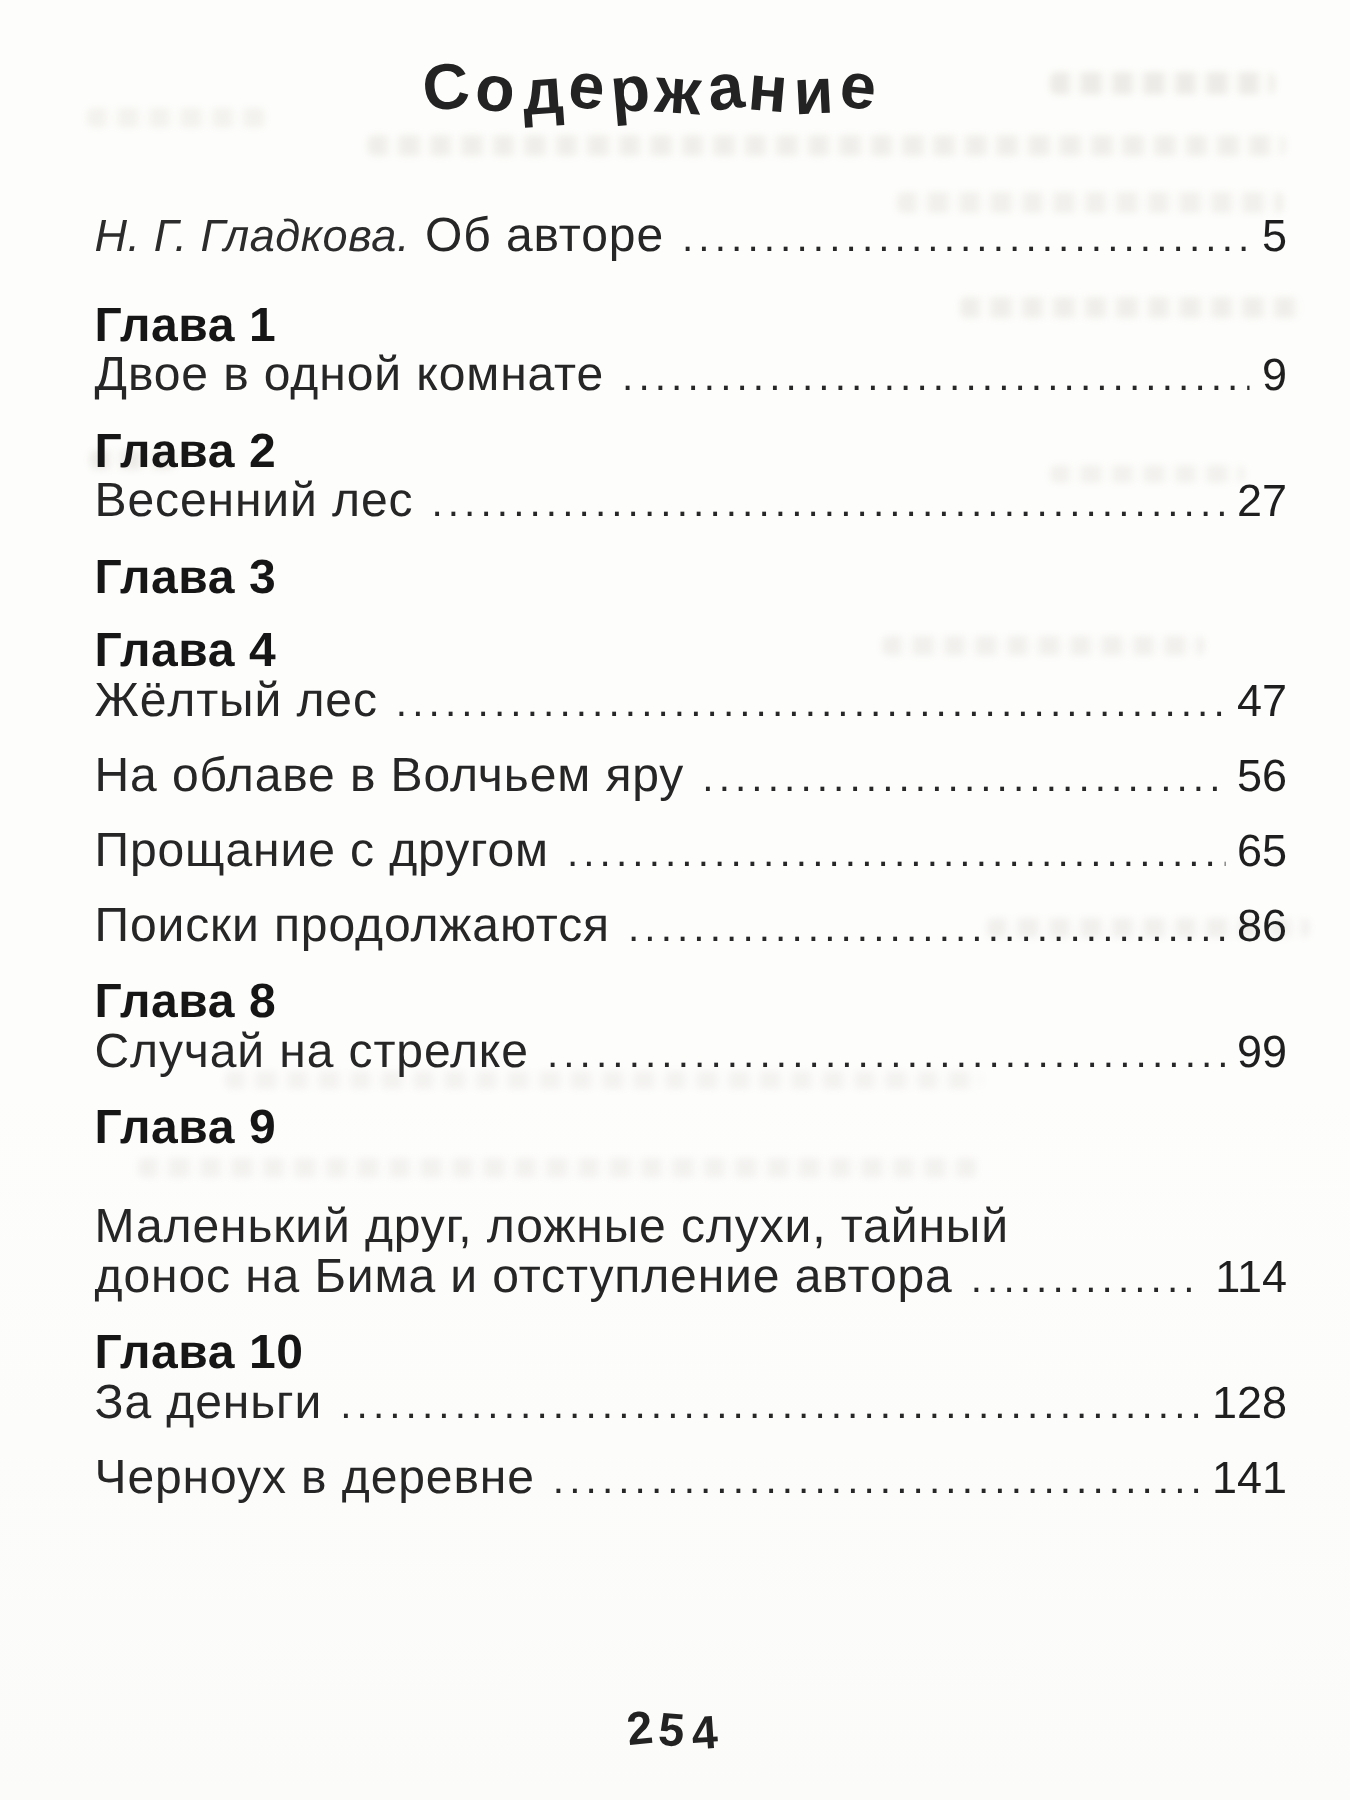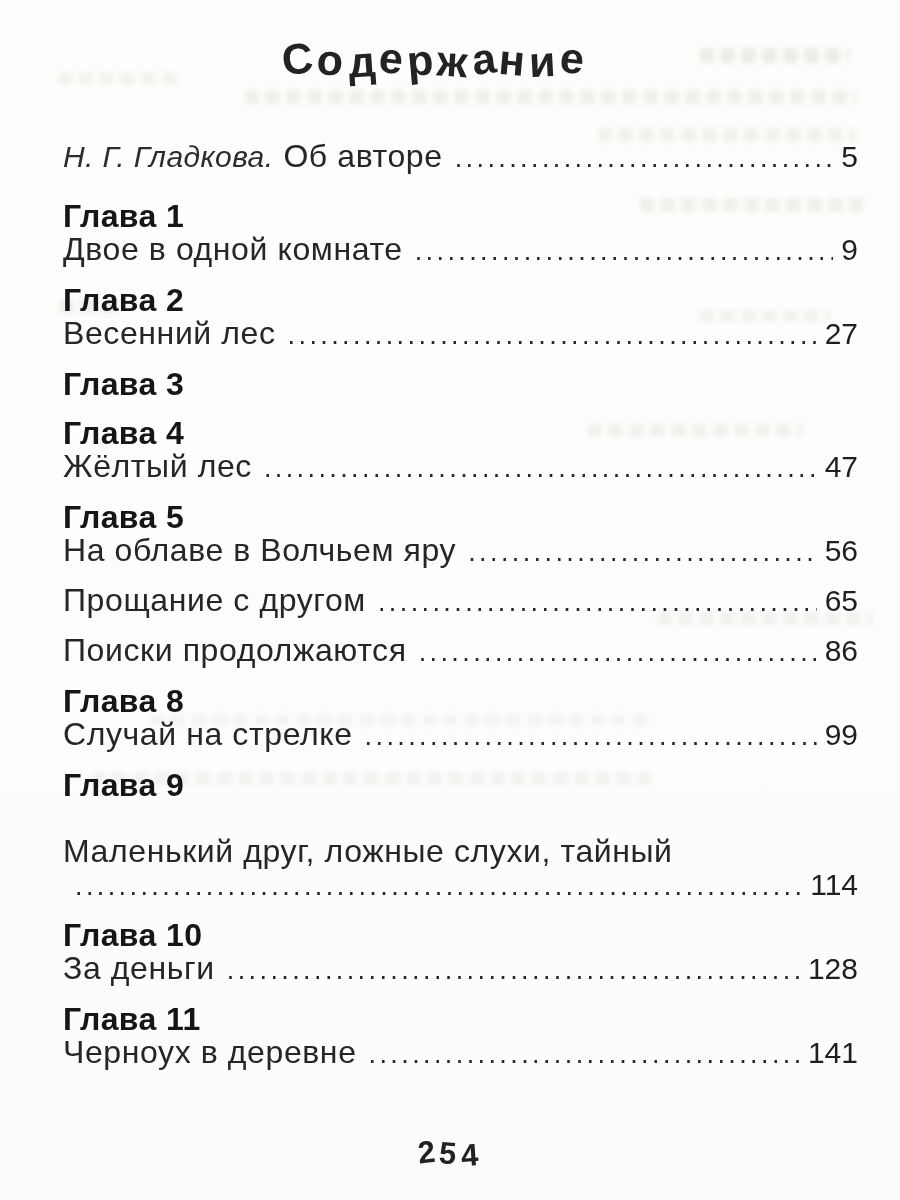"Глава 5" div.heading { html: <div>Глава 5</div> -> none }
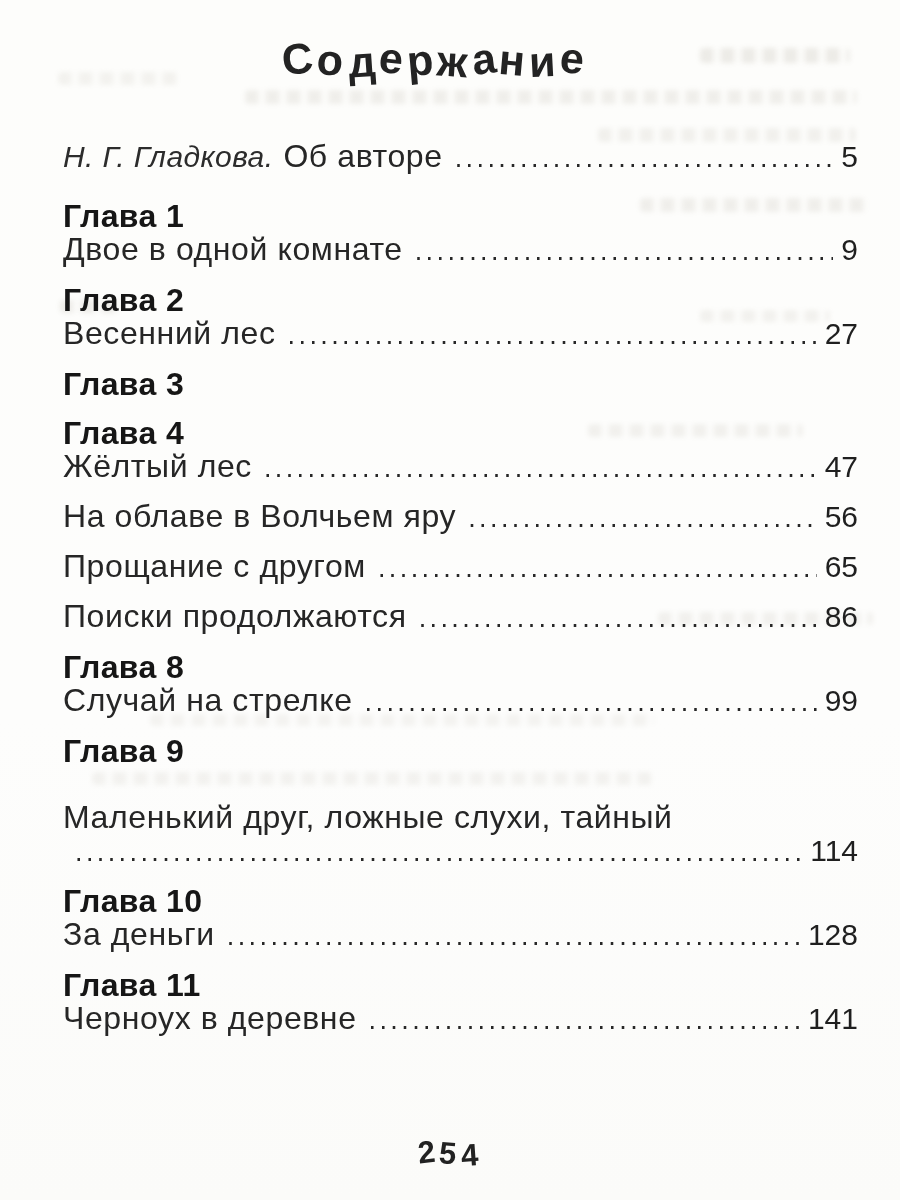"донос на Бима и отступление" span.label { html: none -> <span>донос на Бима и отступление автора</span> }
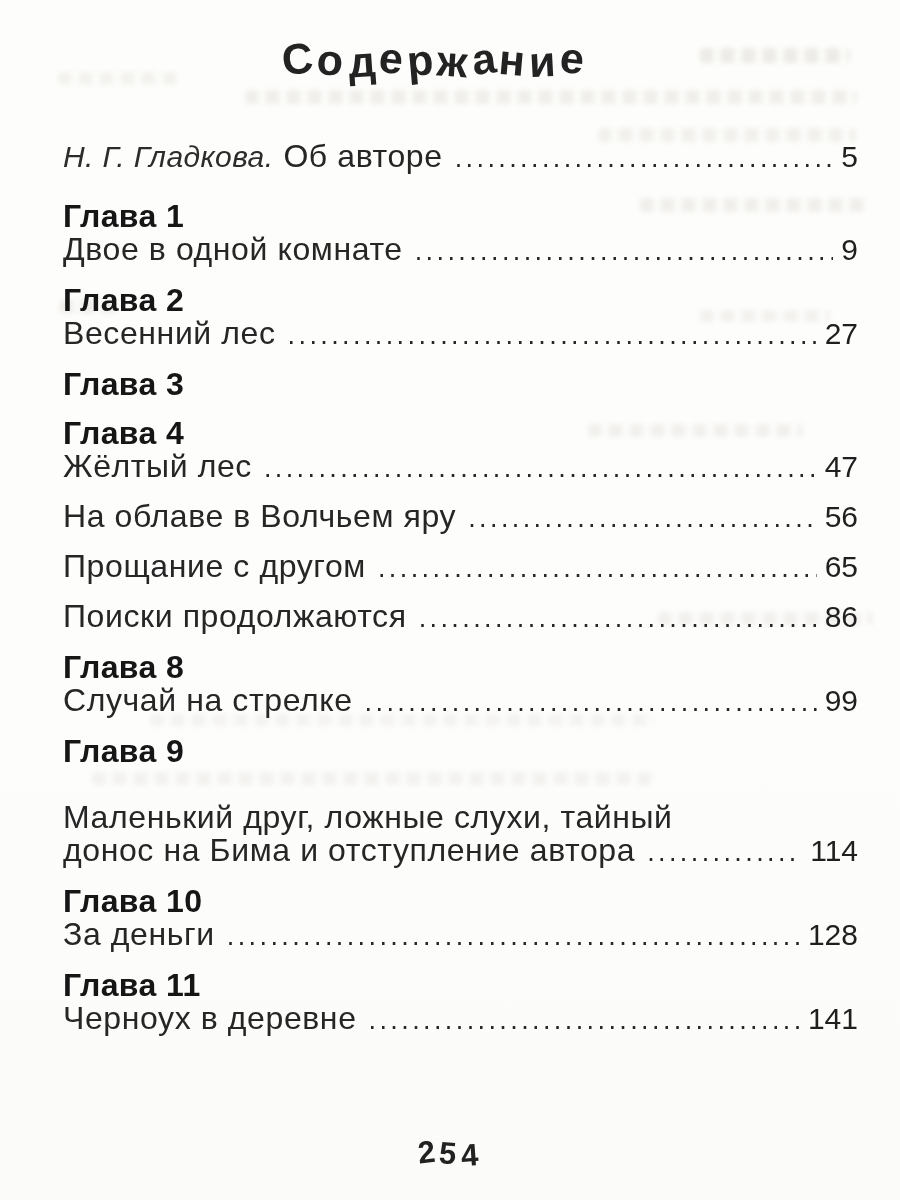"Глава 11" div.heading { html: <div>Глава 11</div> -> none }
